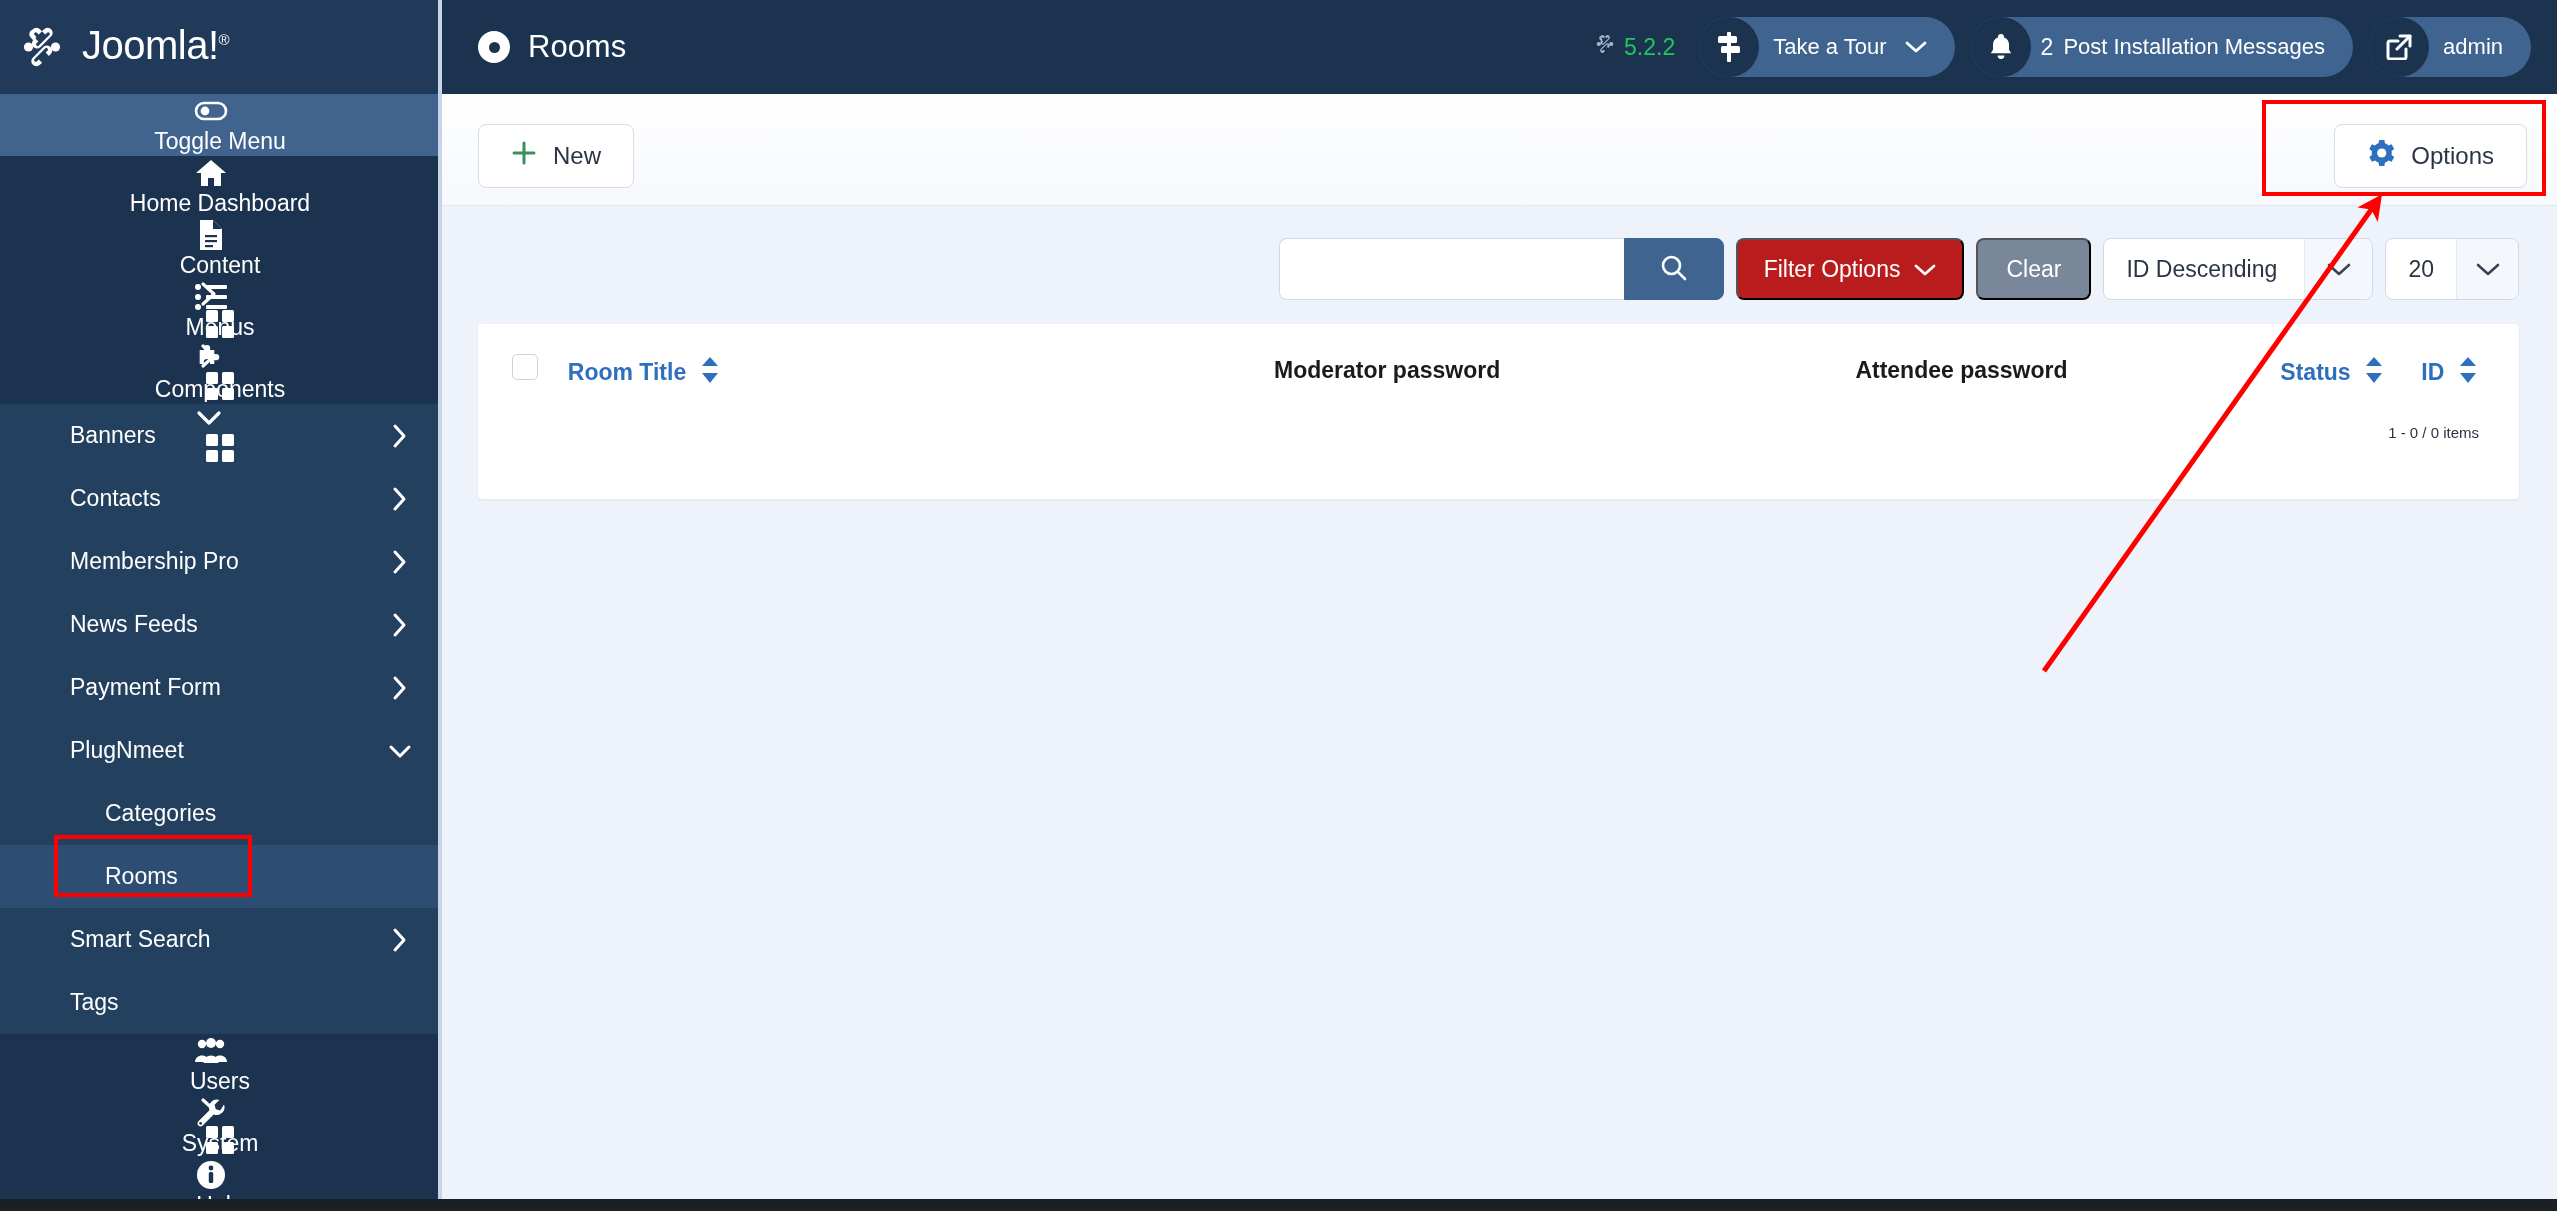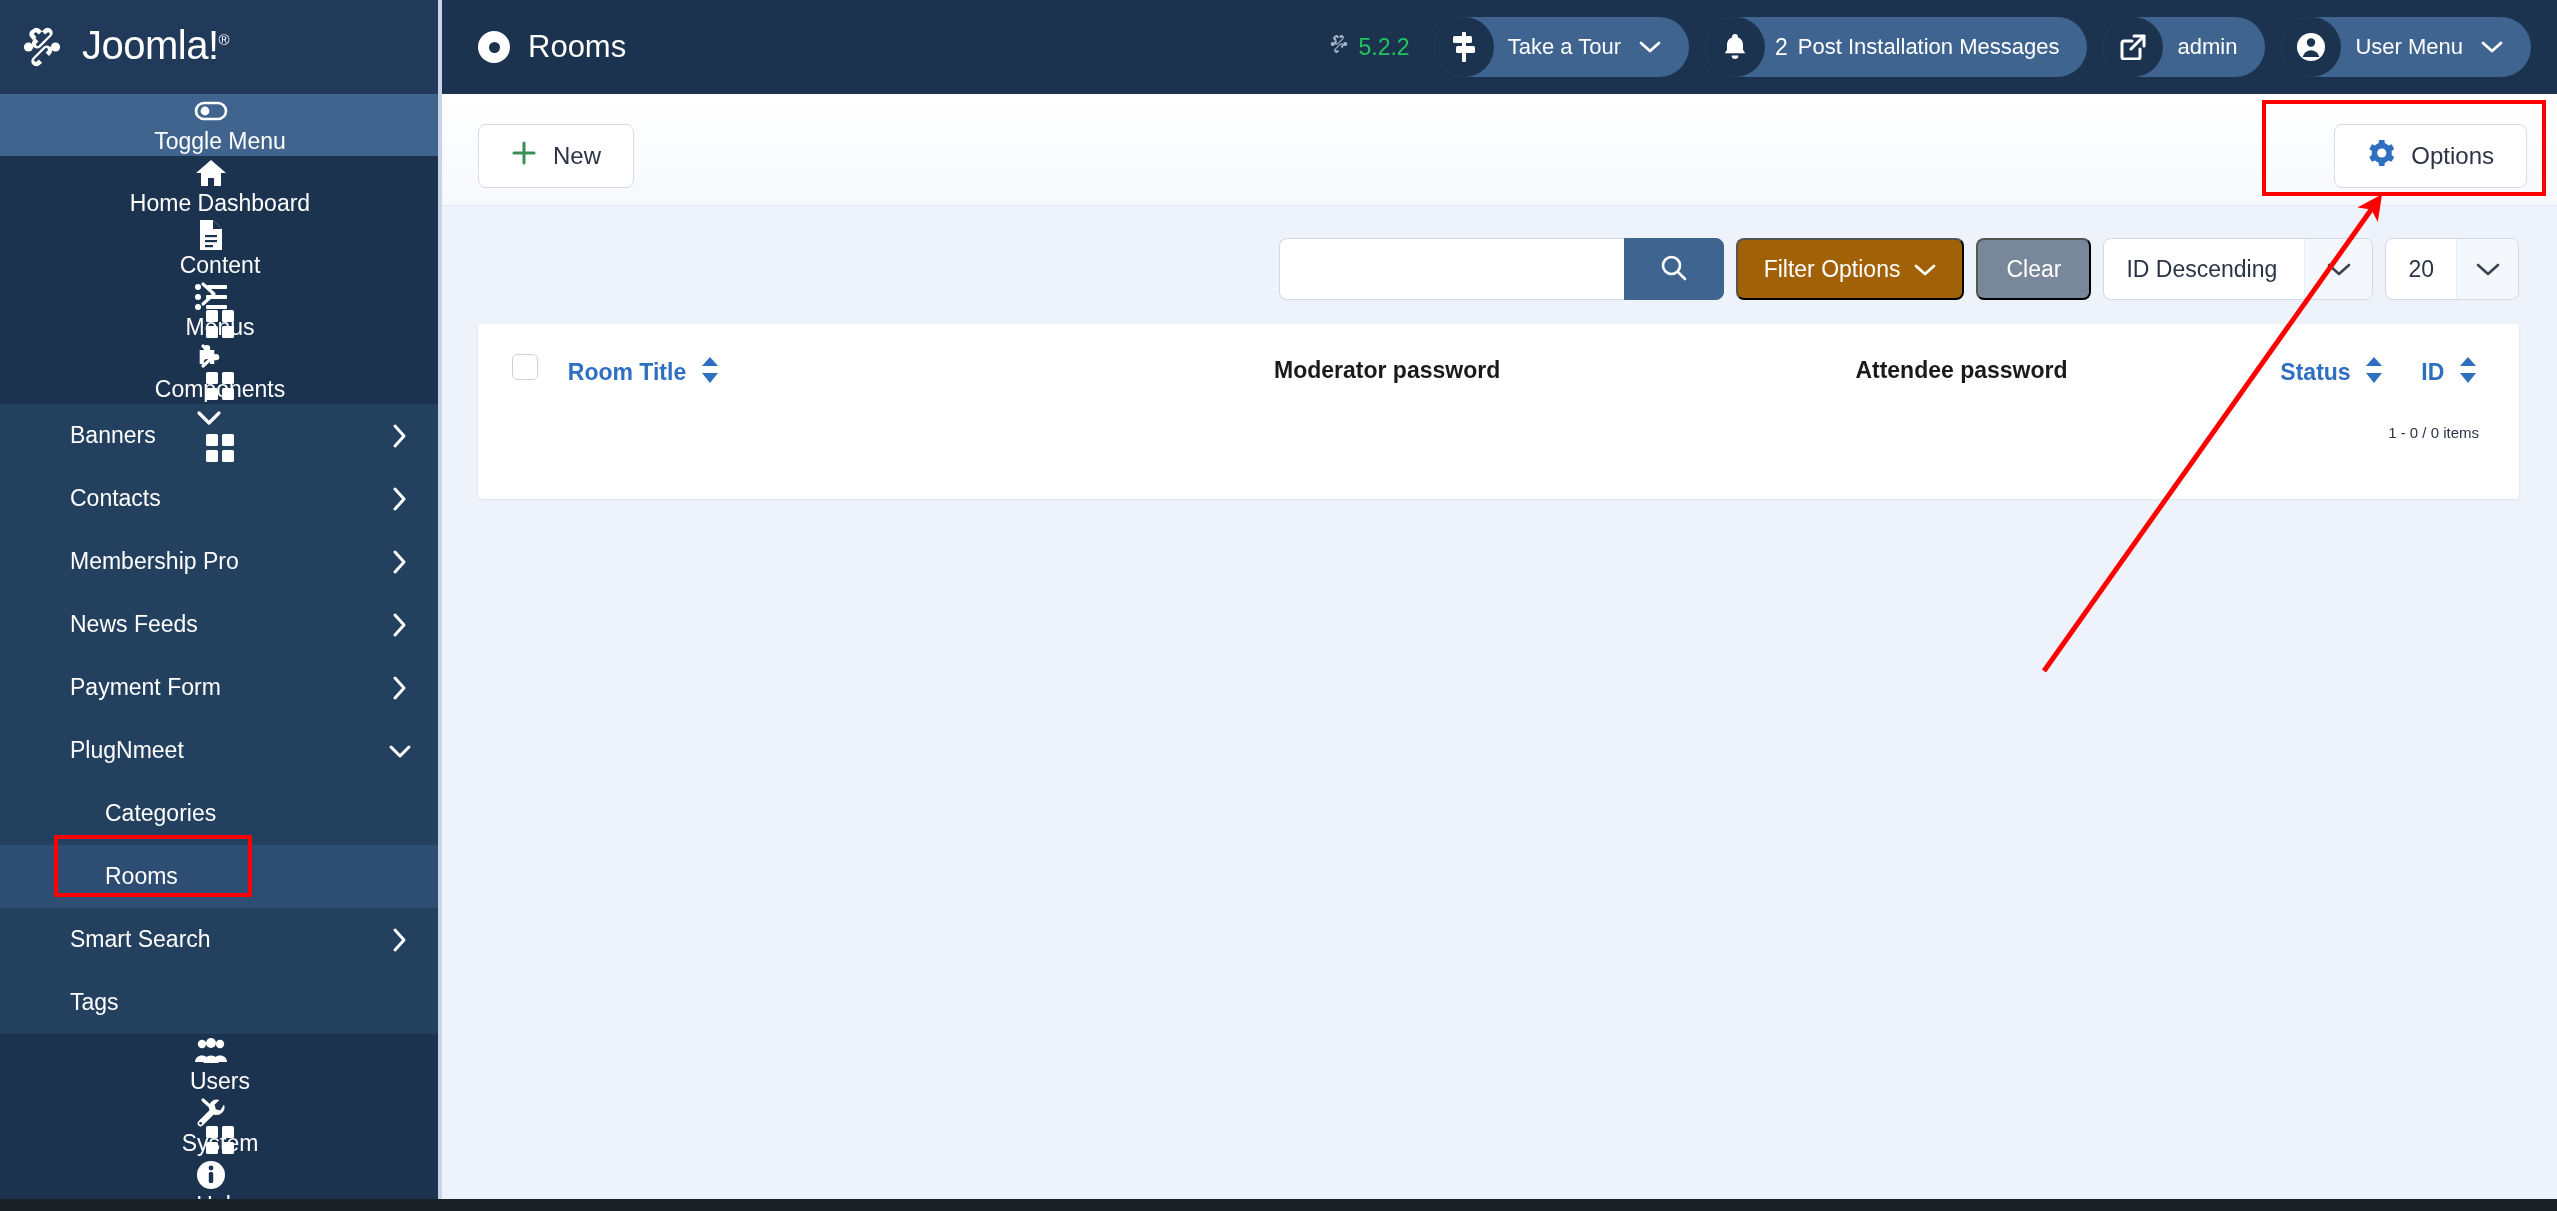"User Menu" div.pill { html: <div> <span> <svg> <circle></circle> <circle></circle> <path></path> </svg> </span> <span>User Menu</span> <span> <svg> <polyline></polyline> </svg> </span> </div> -> none }
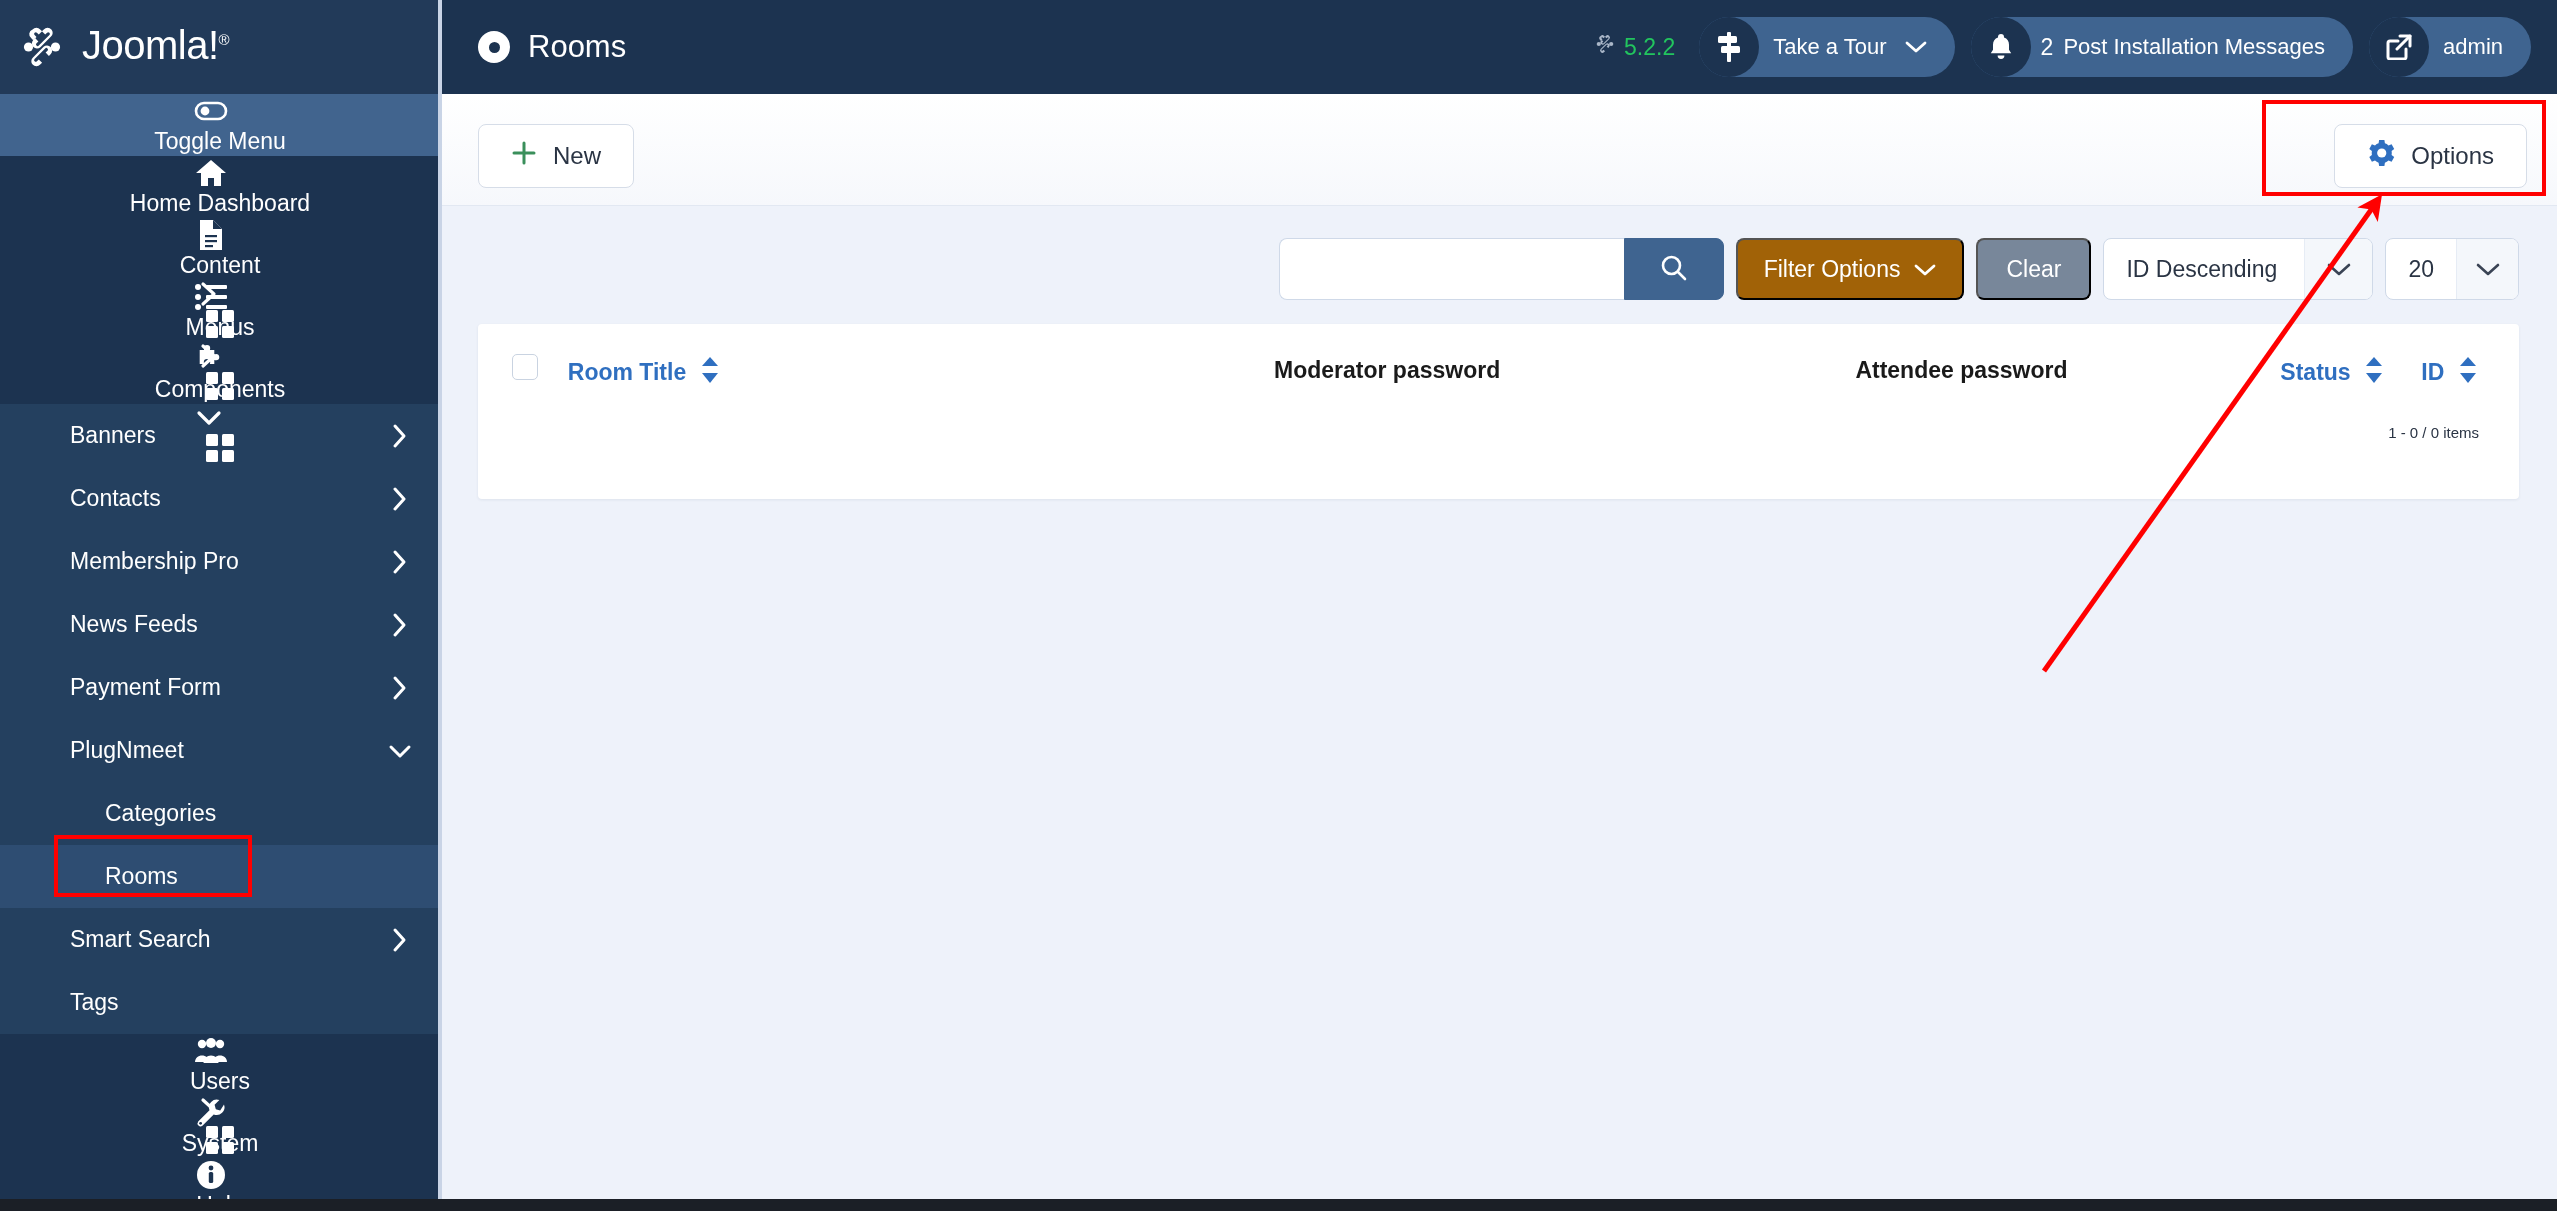"Filter Options" .filter-btn { background: #a16207 -> #b91c1c }
